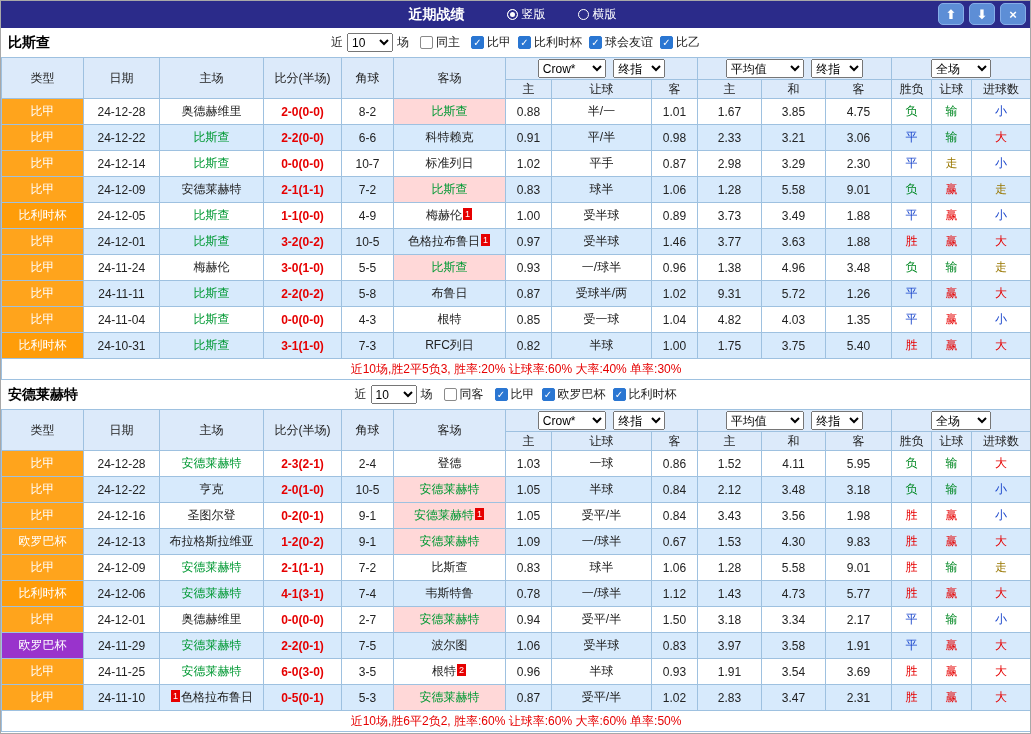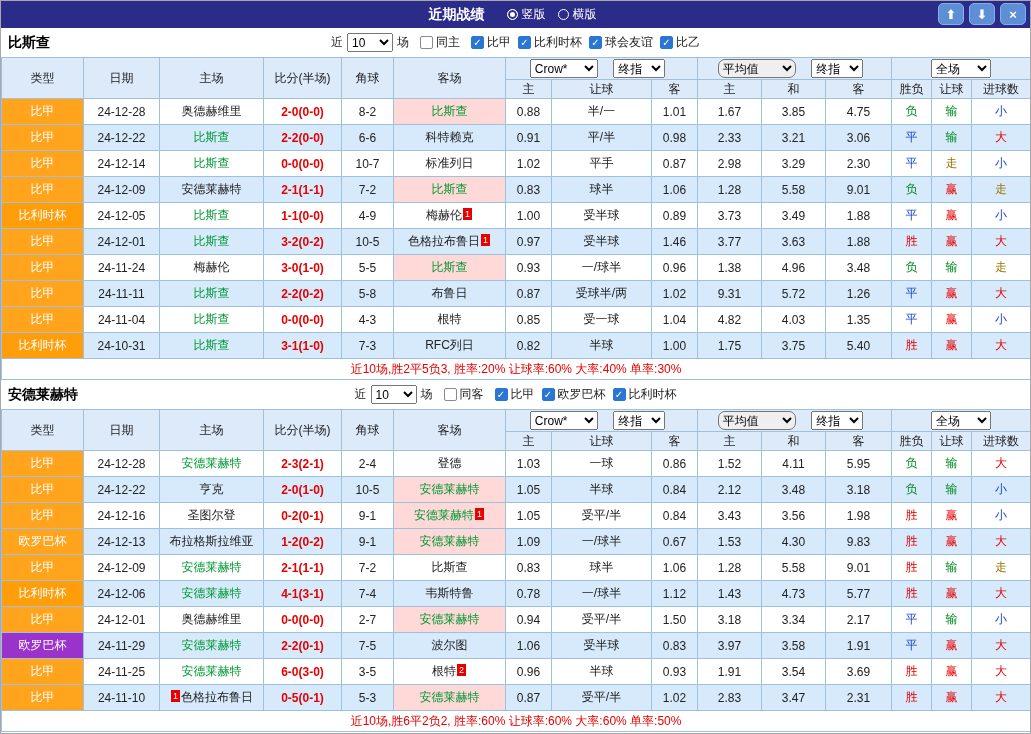"近期战绩" .titlebar { gap: none -> 20px }
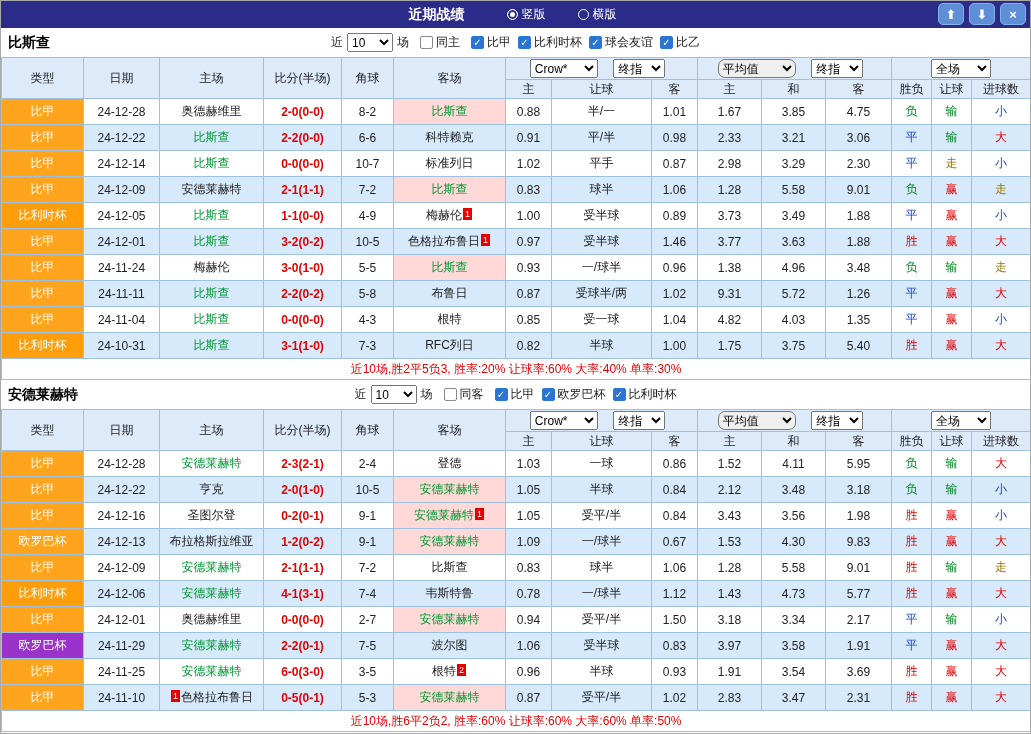"终指" .stage-select { margin: 0 10px -> 0 2px }
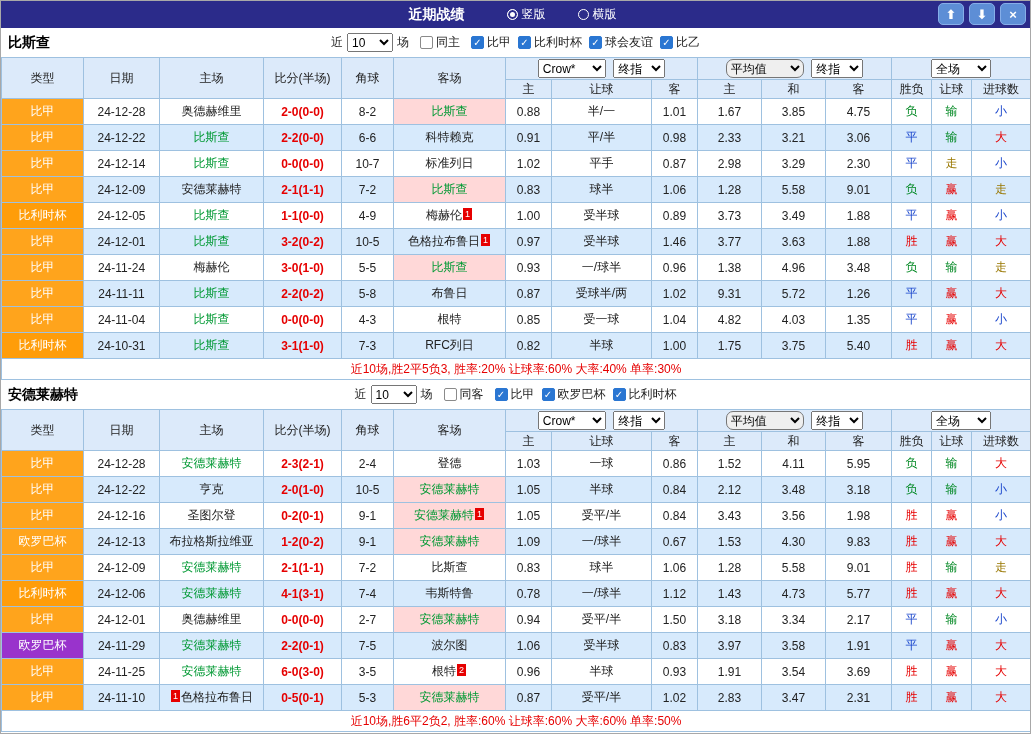"平均值" .avg-select { border-radius: 7px -> none }
